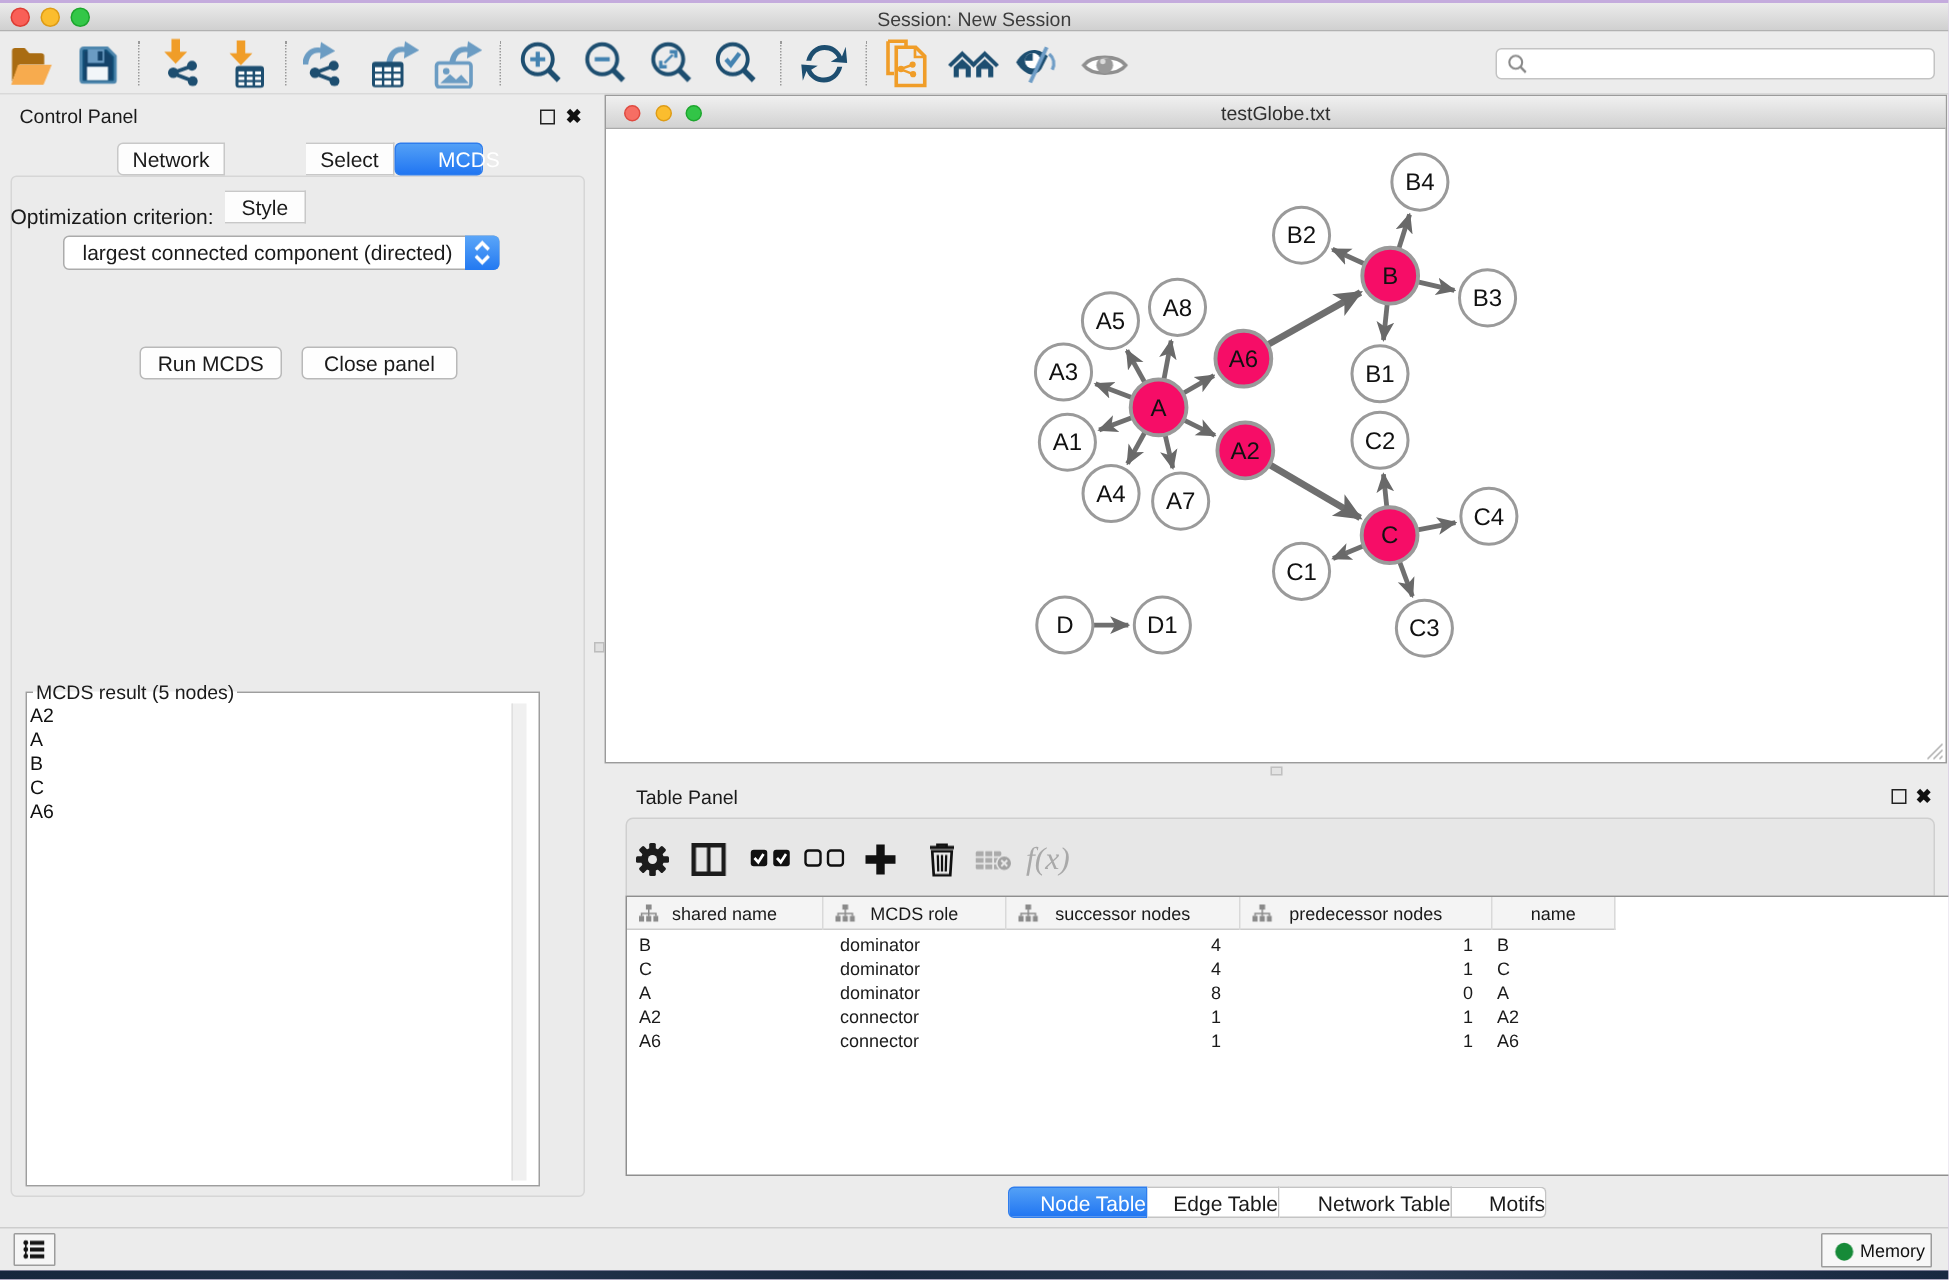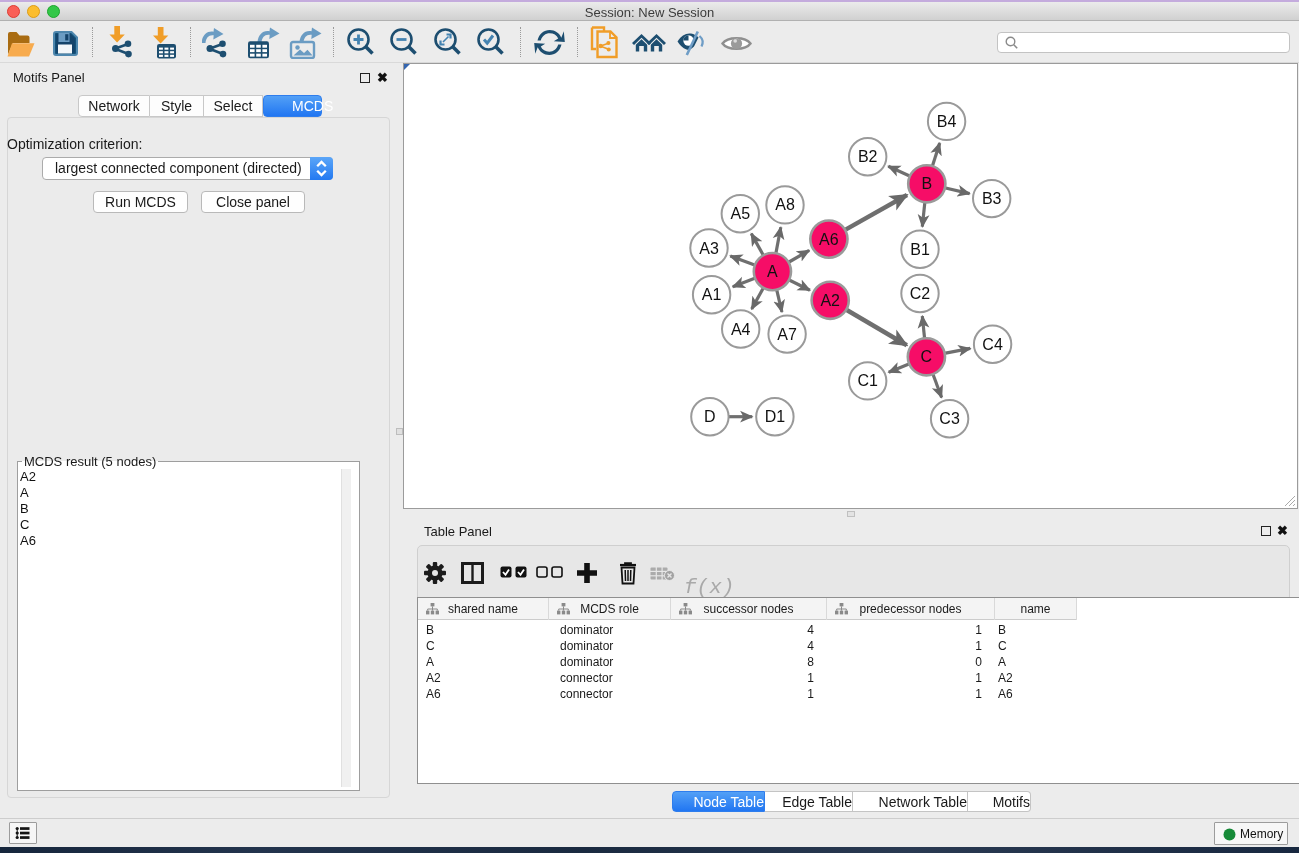"Motifs Panel" div { text: Motifs -> Control }
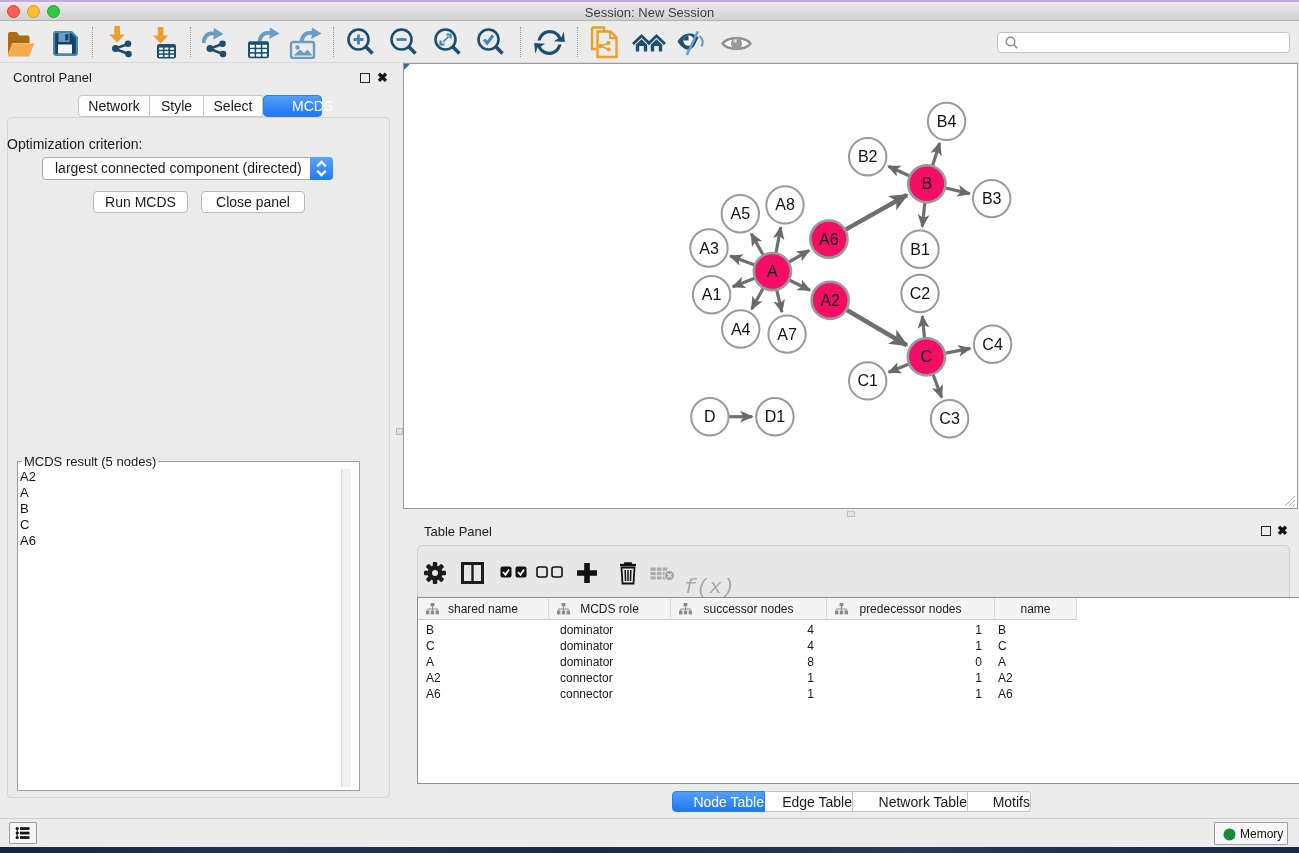"testGlobe.txt" div { html: none -> <div> <div></div> <div></div> <div></div> <div>testGlobe.txt</div> </div> }
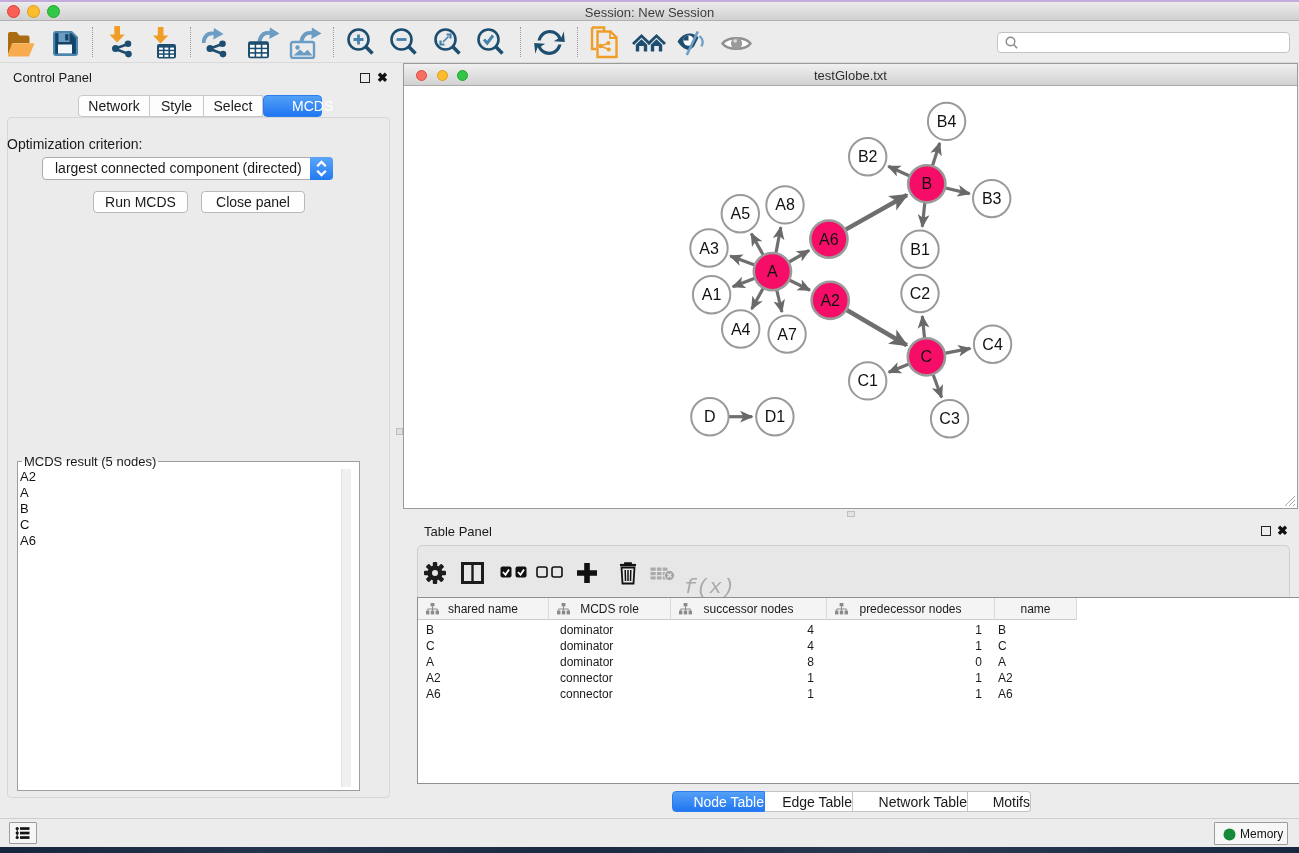"Style" div.cptab { margin-top: none -> 32px }
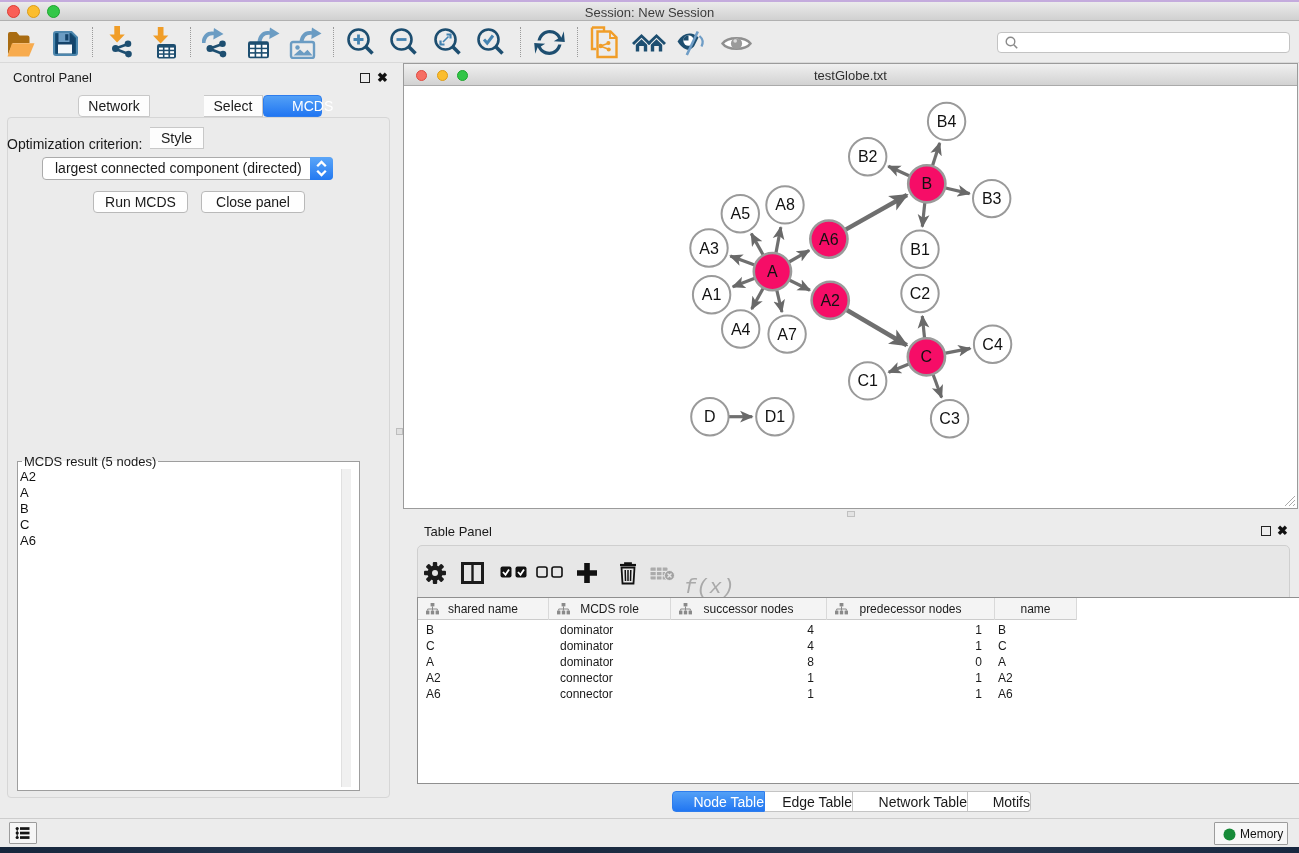"Run MCDS" .wbtn { margin-top: none -> 40px }
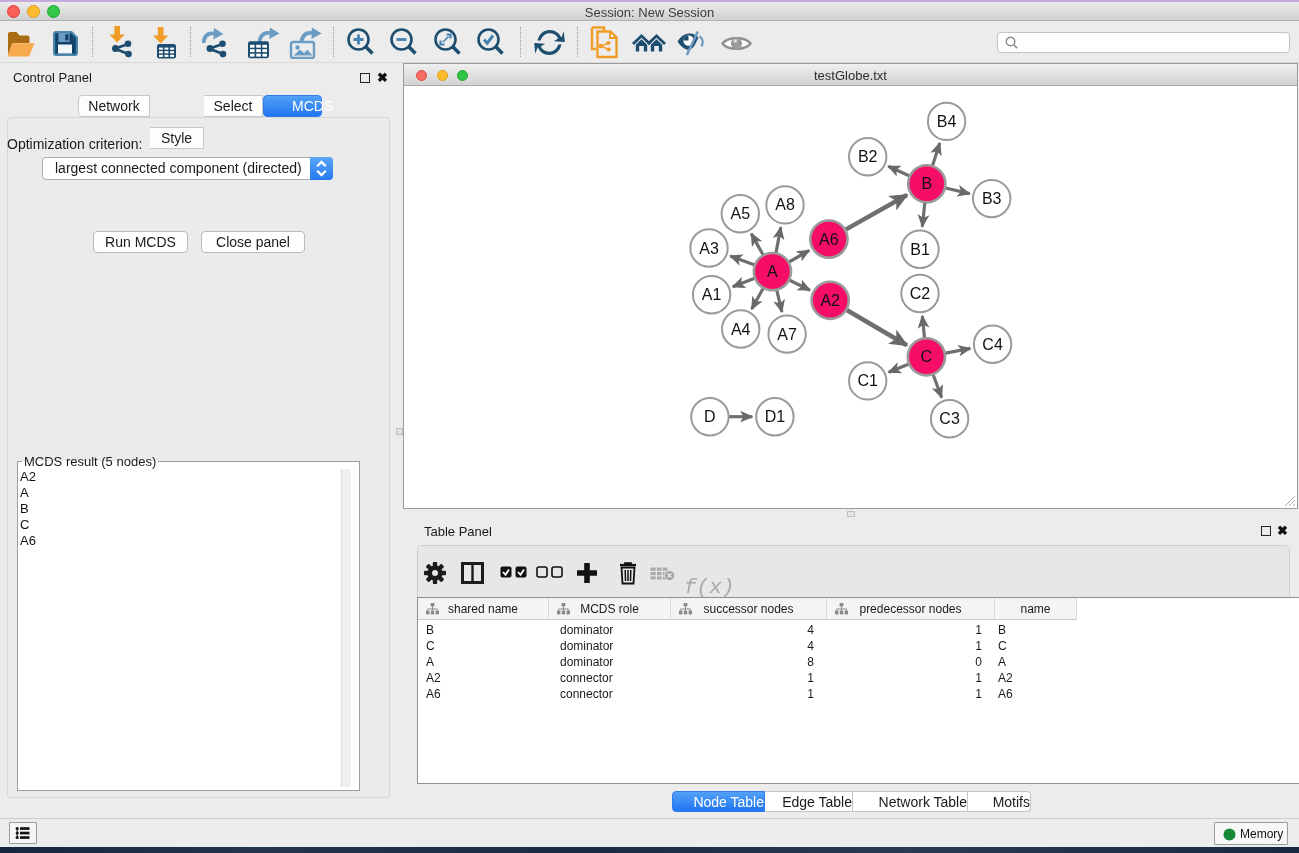"f(x)" div.abs { font-family: Liberation Mono, monospace -> Liberation Serif, serif; margin-top: 16px -> none }
